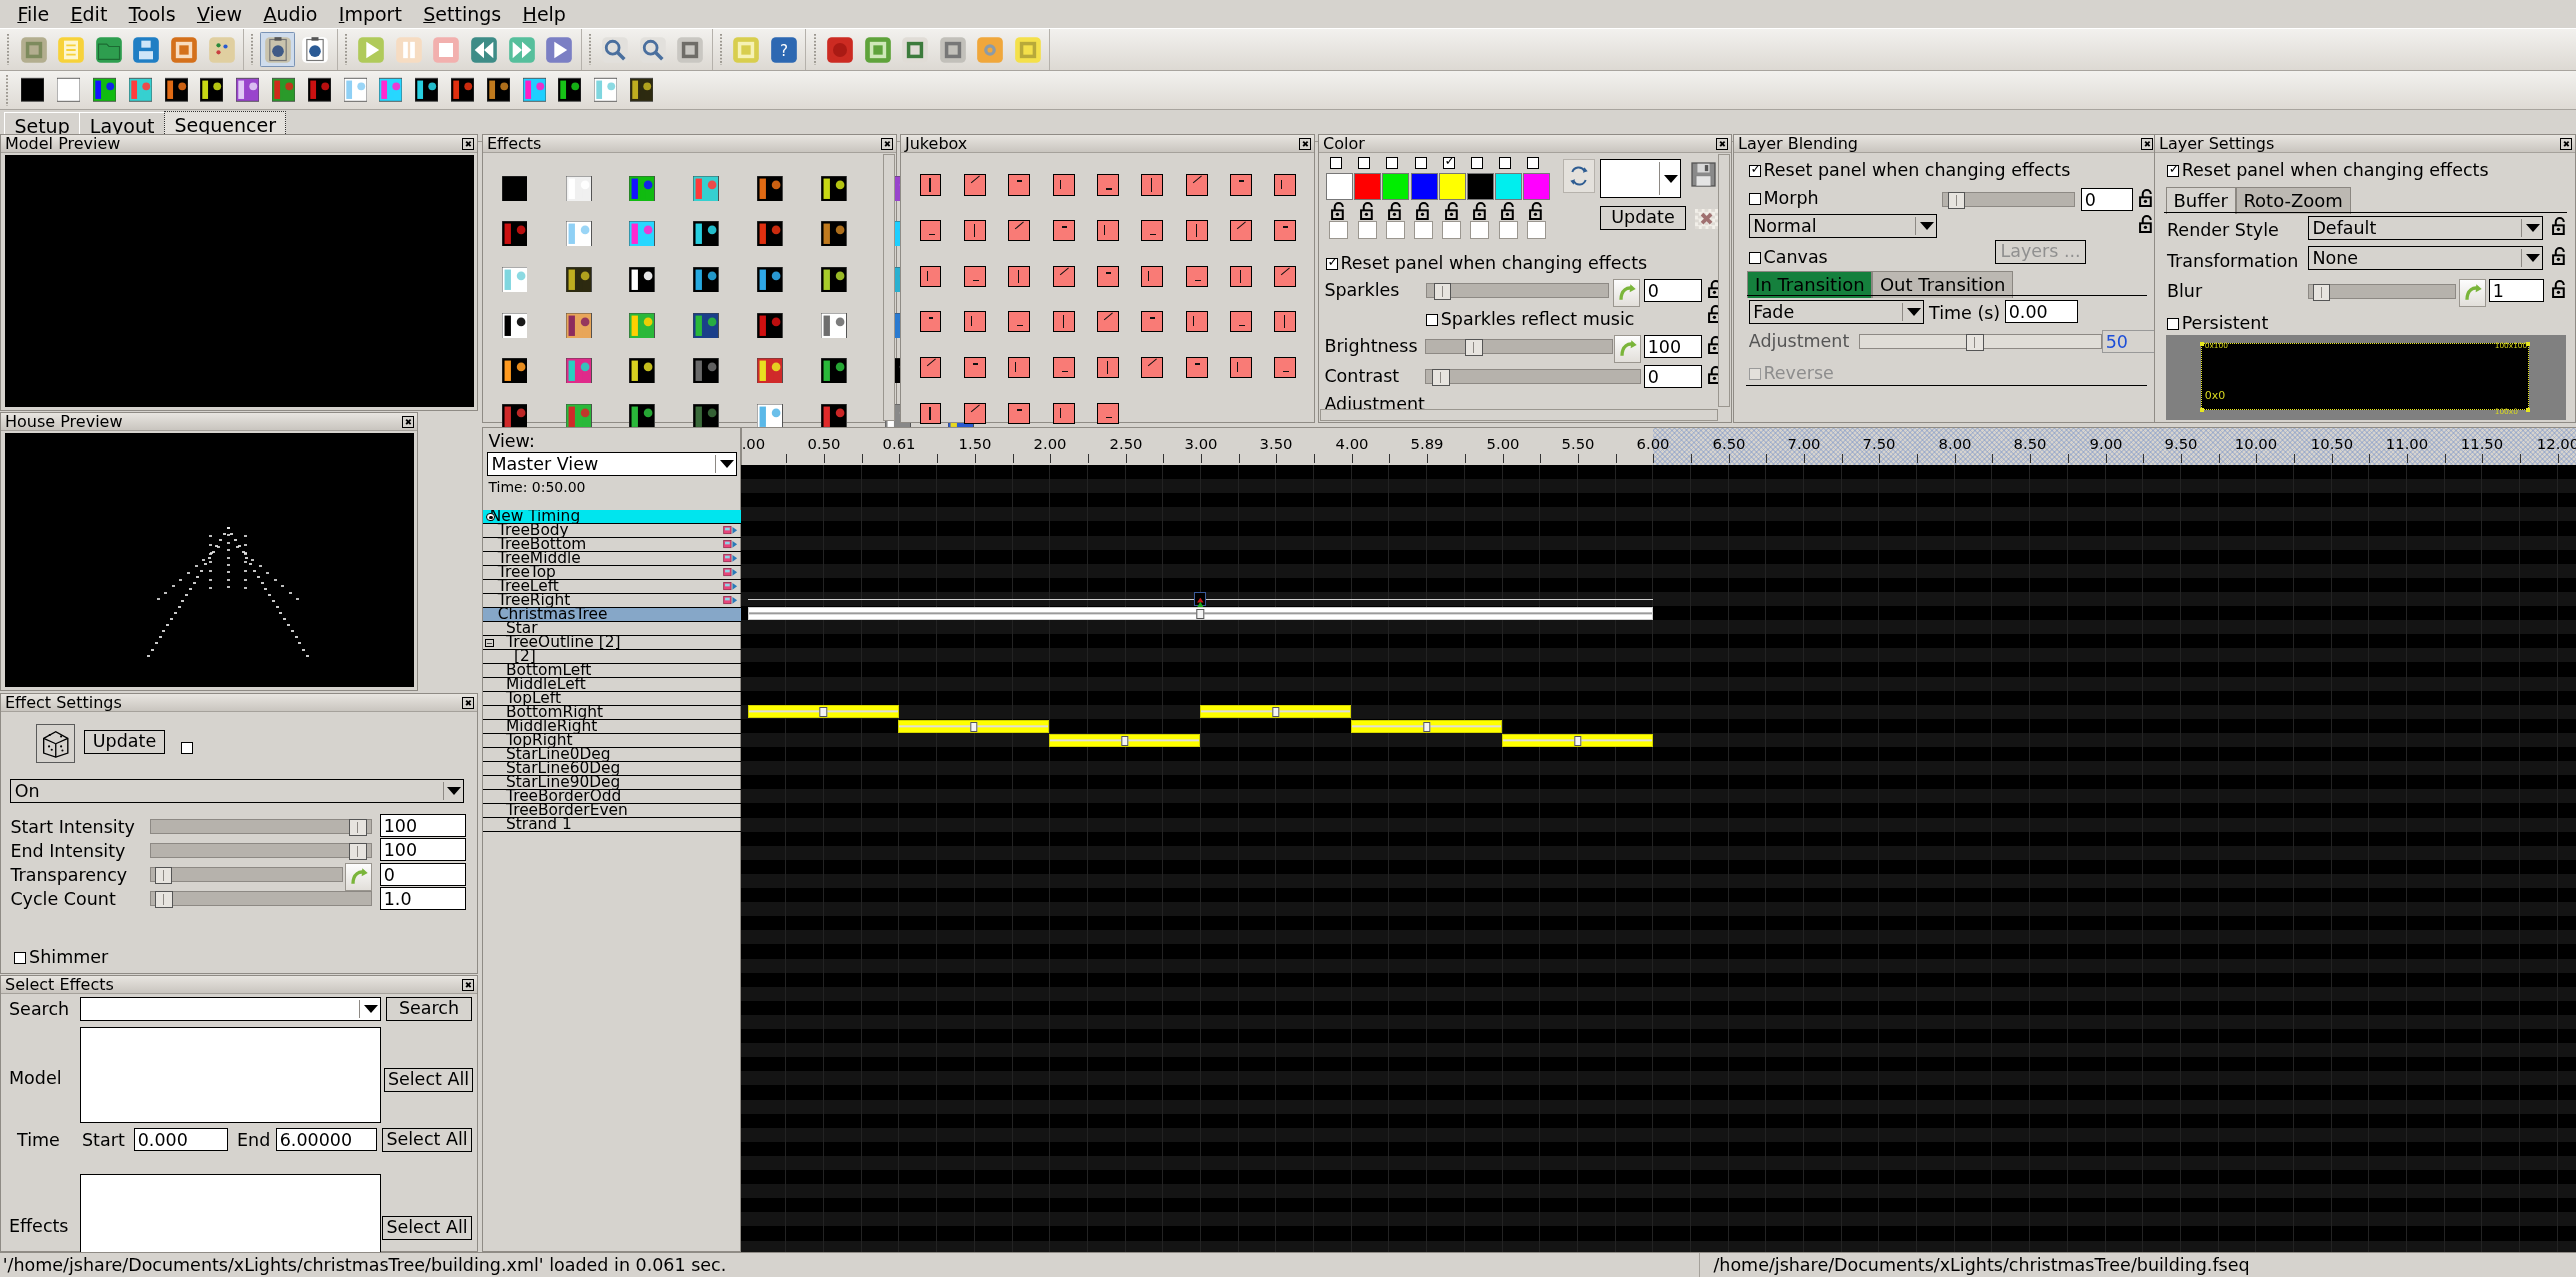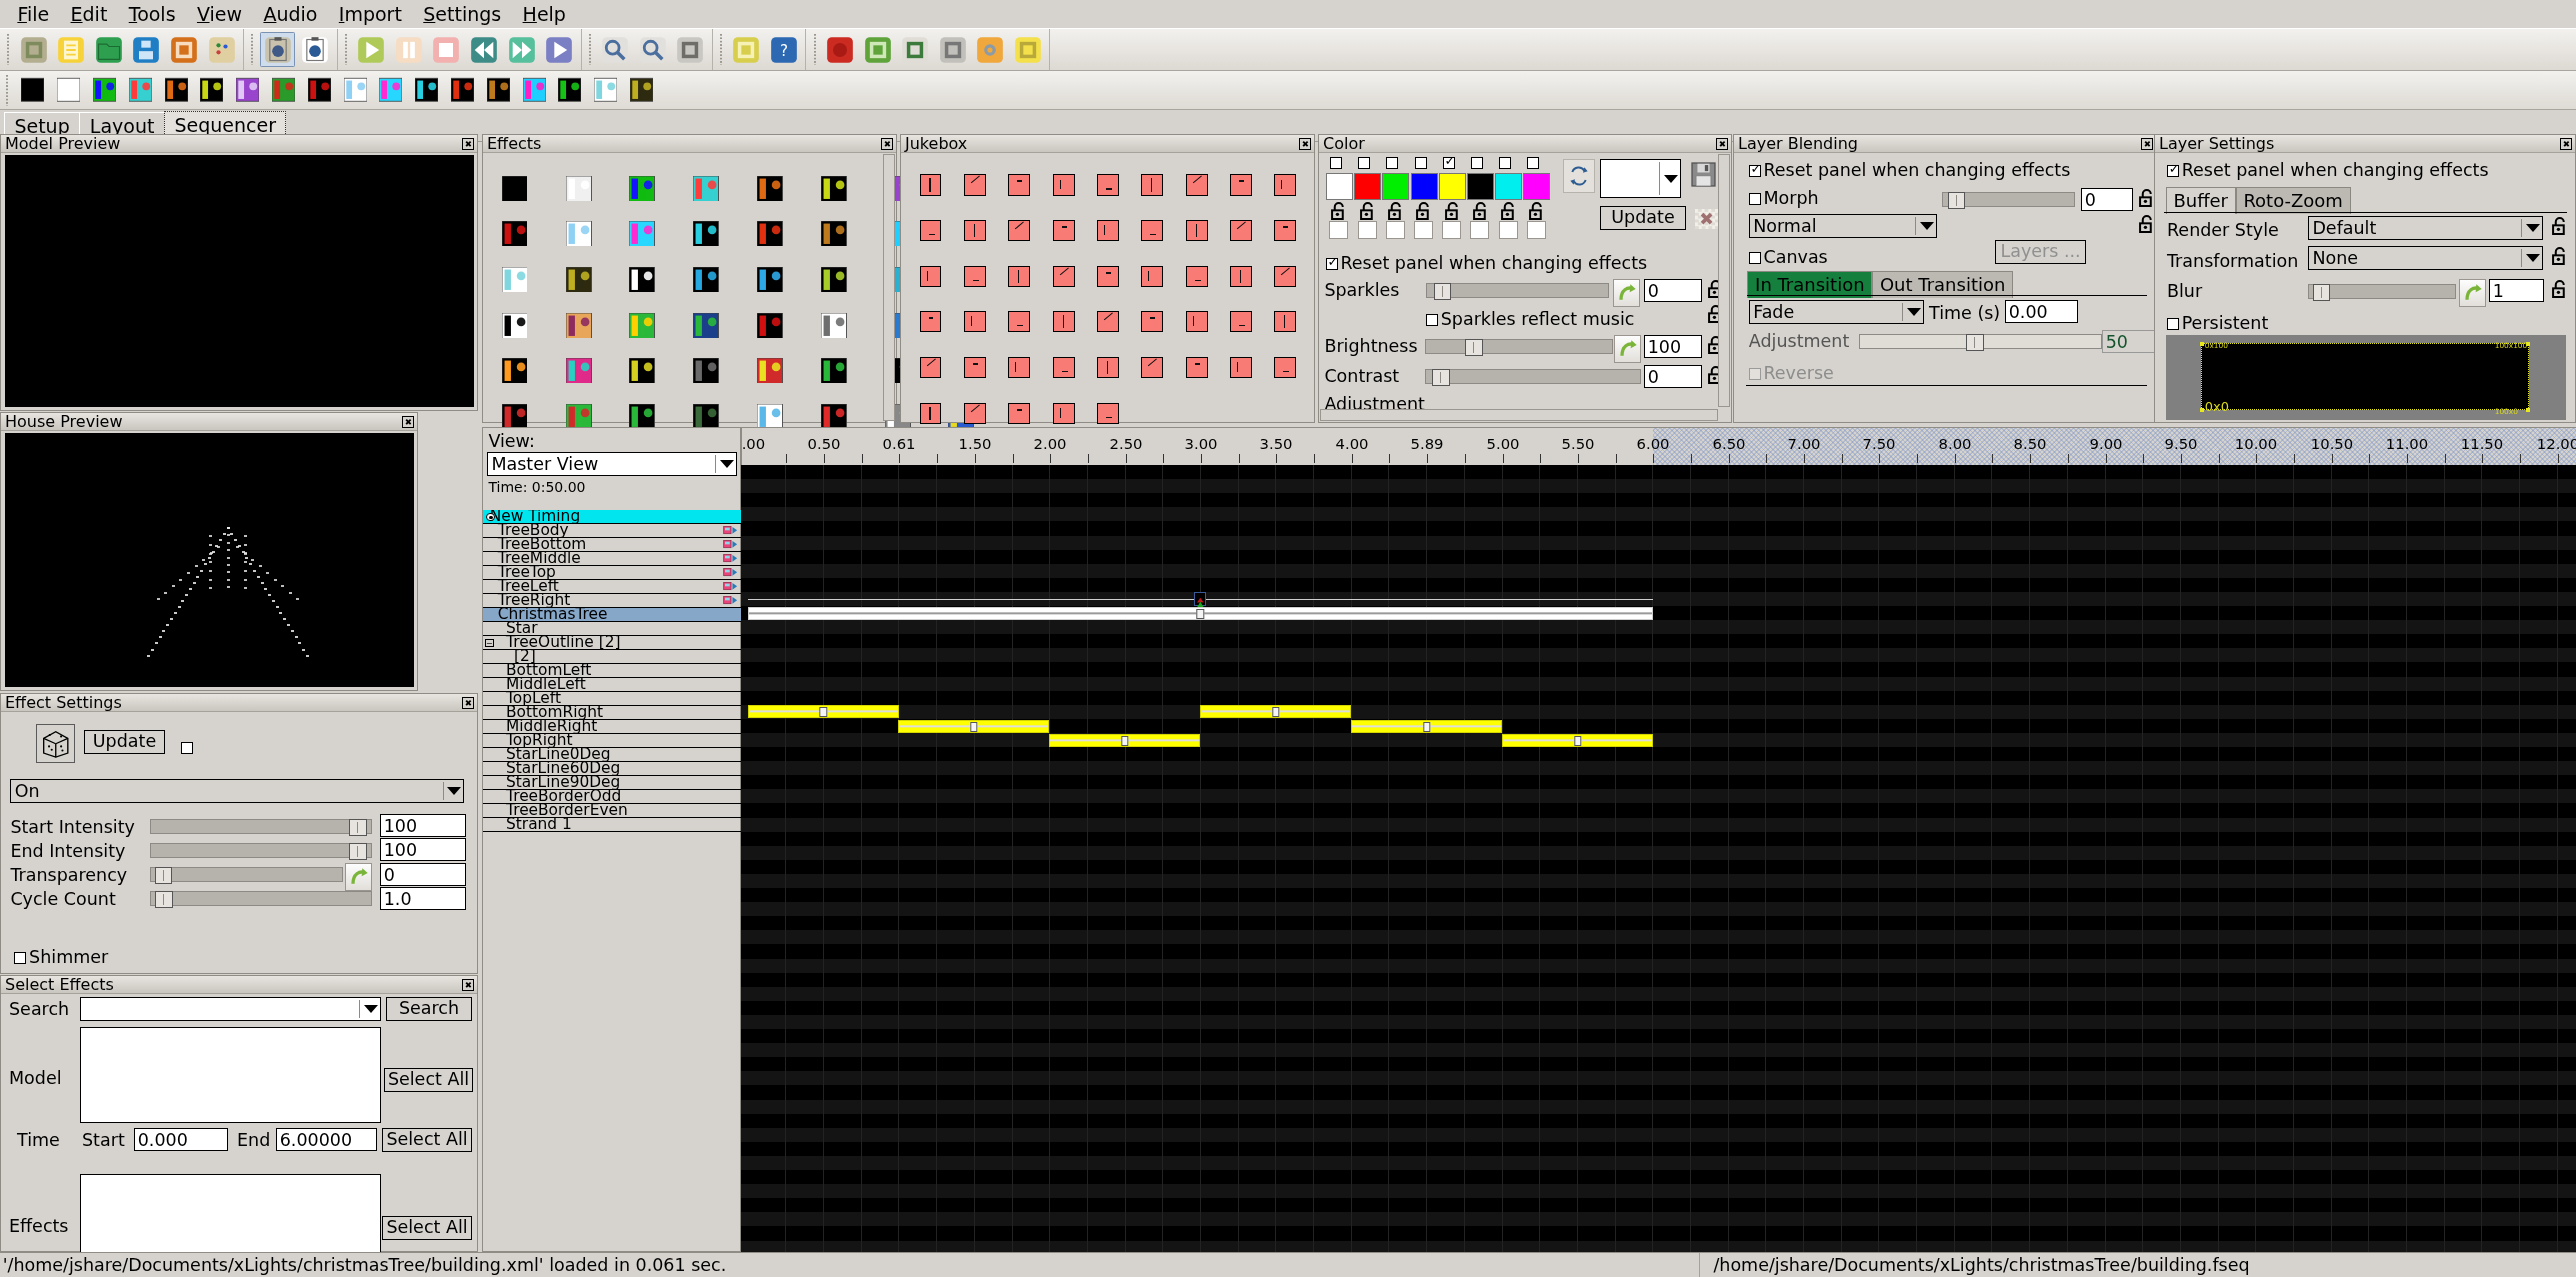"50" .txtbox.disabled { color: #14532d -> #1d4ed8 }
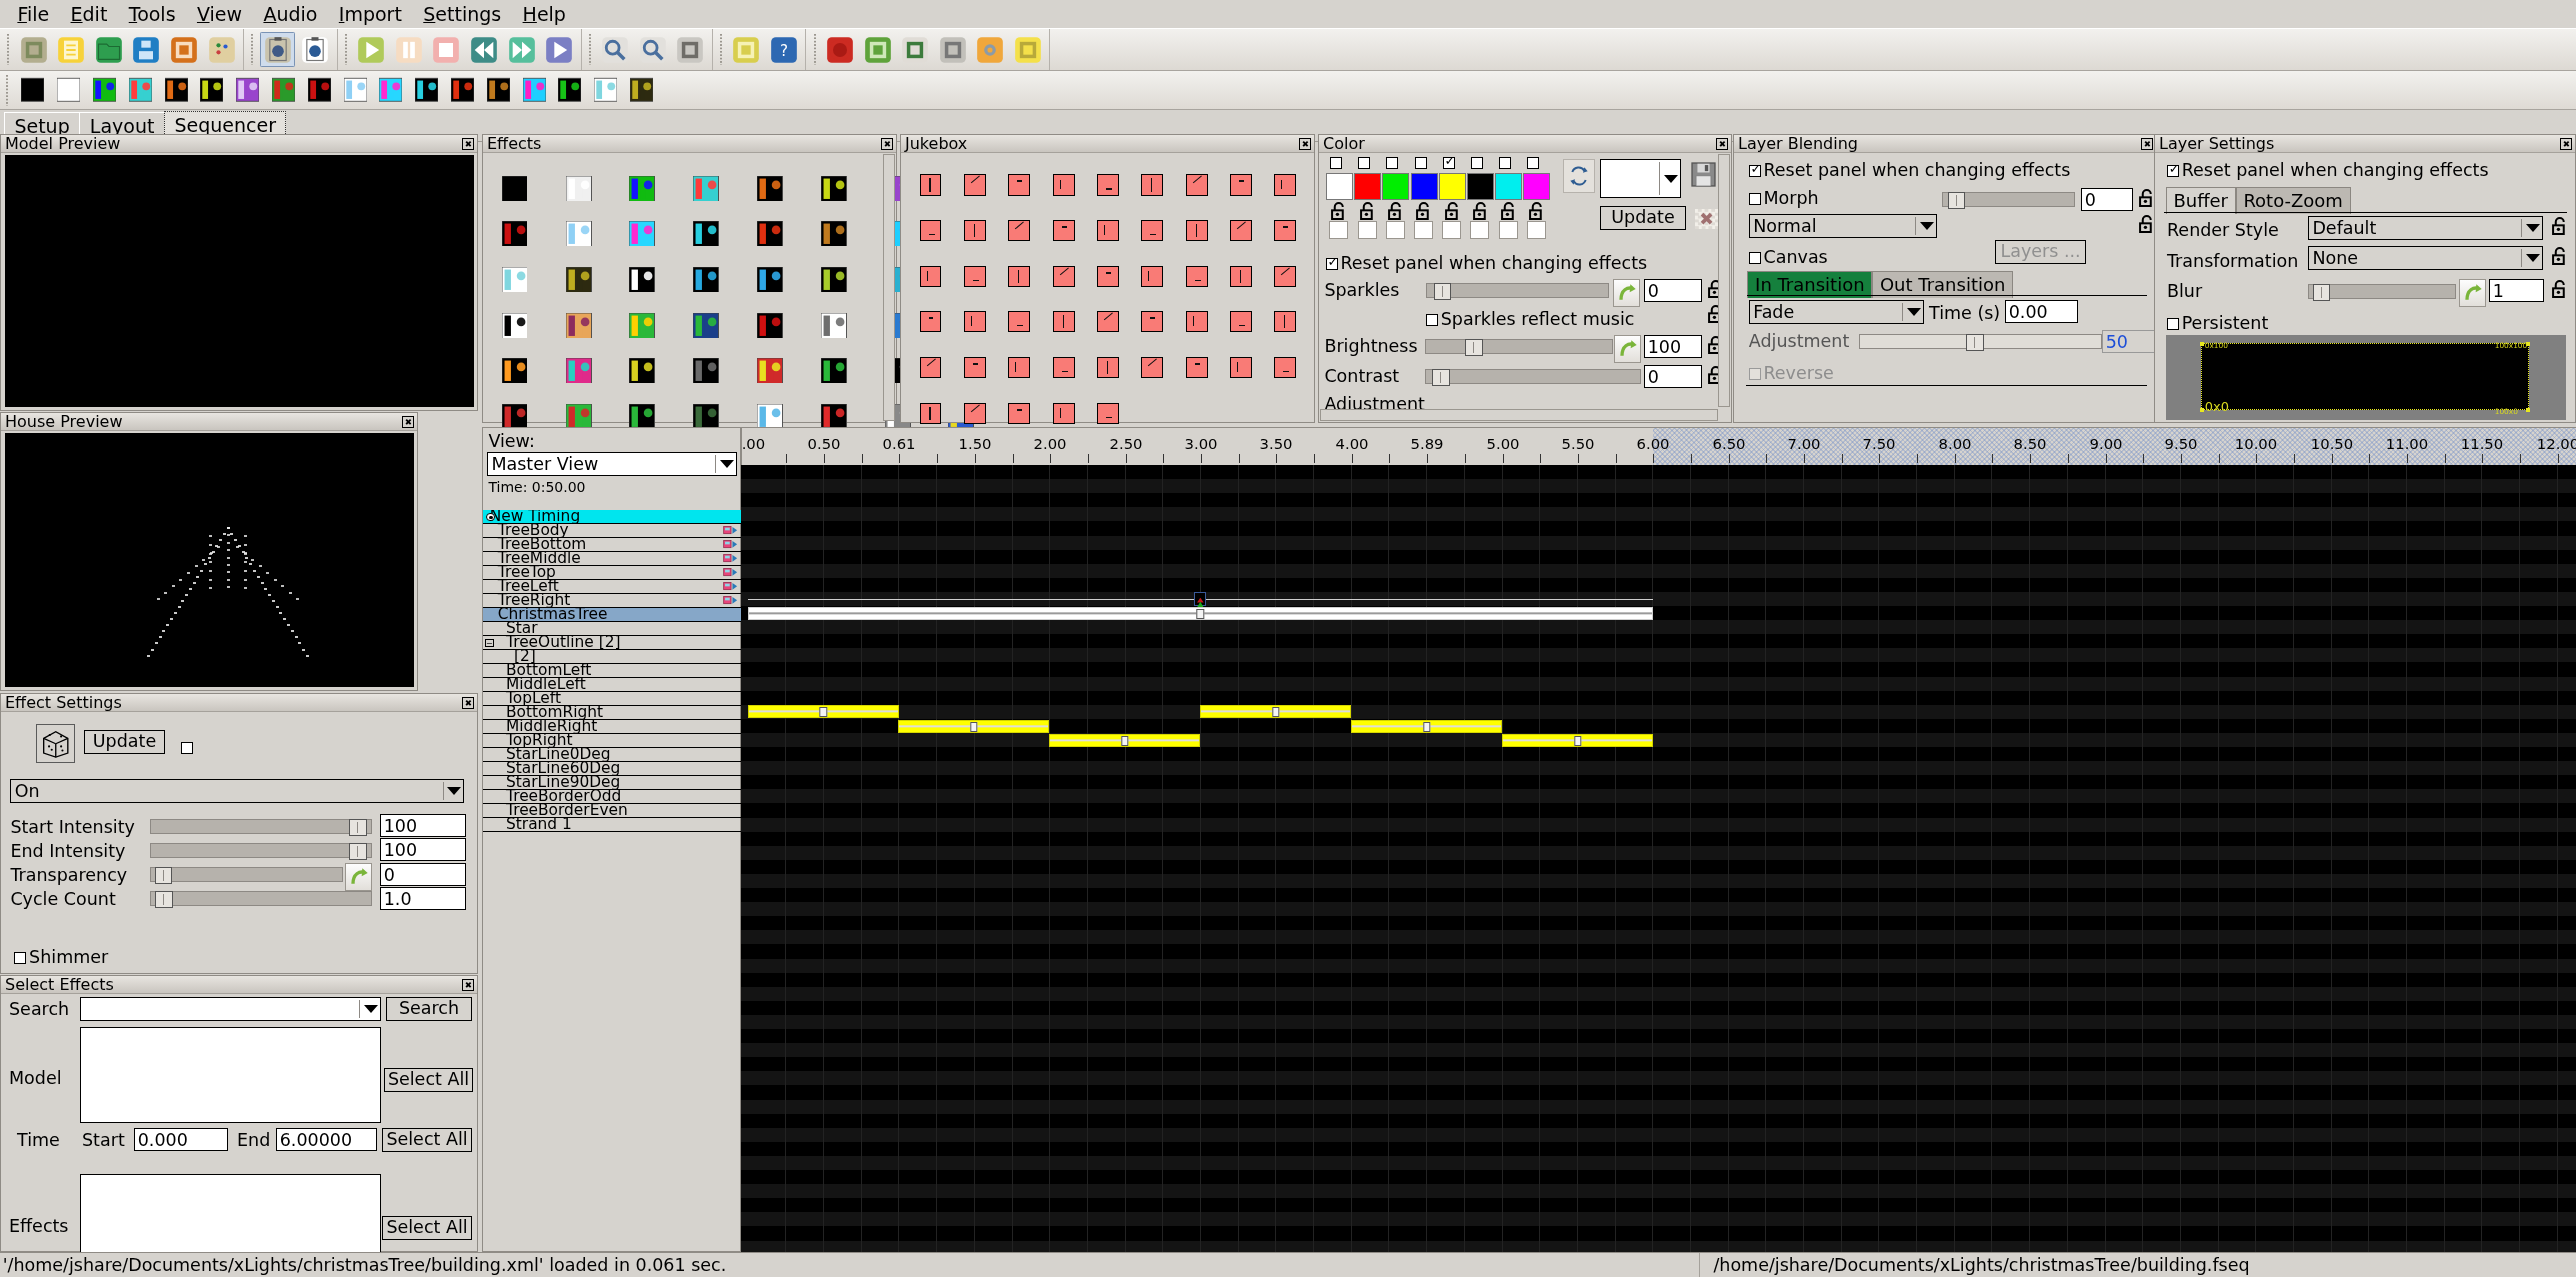"0x0" div { font-size: 13px -> 11px; top: 64px -> 54px }
